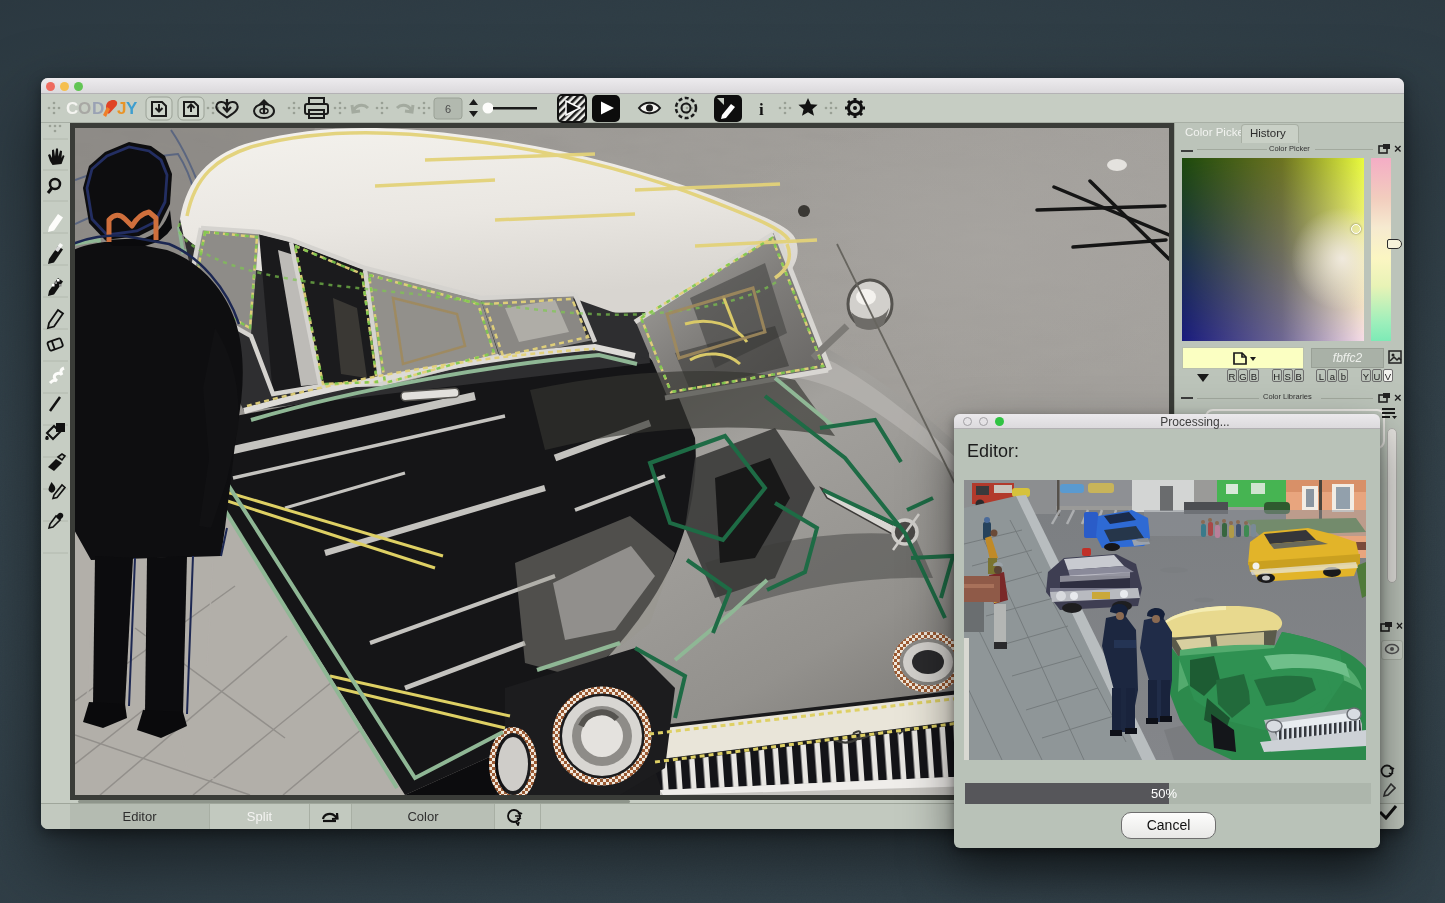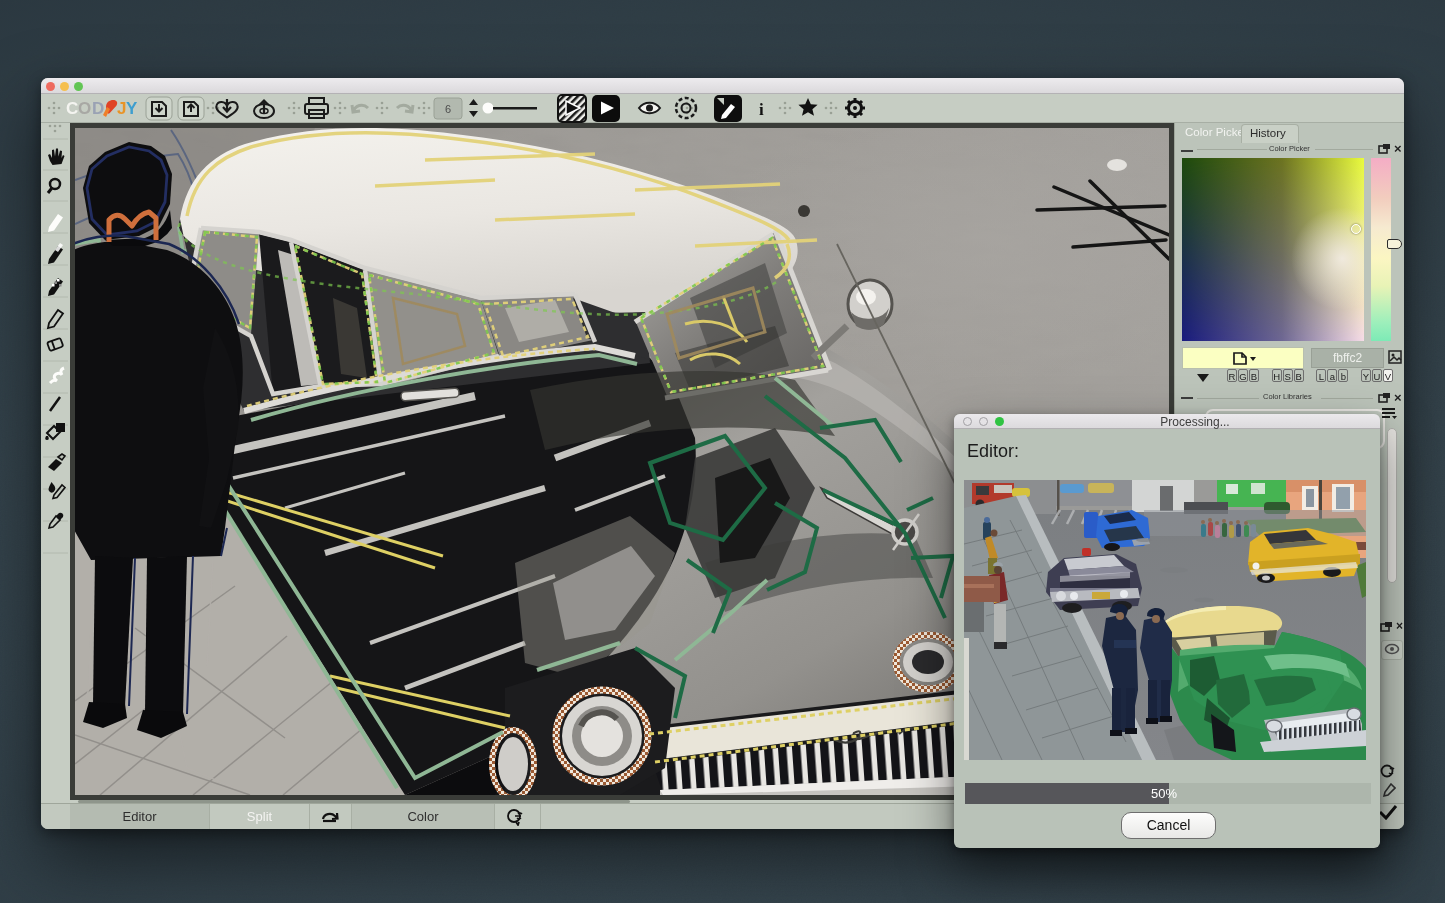"fbffc2" div.abs { font-style: none -> italic }
